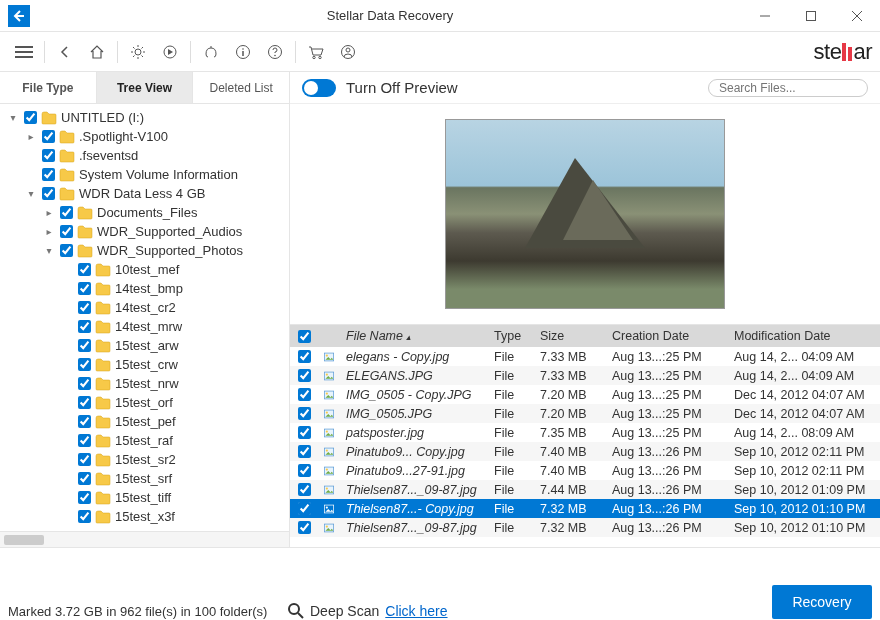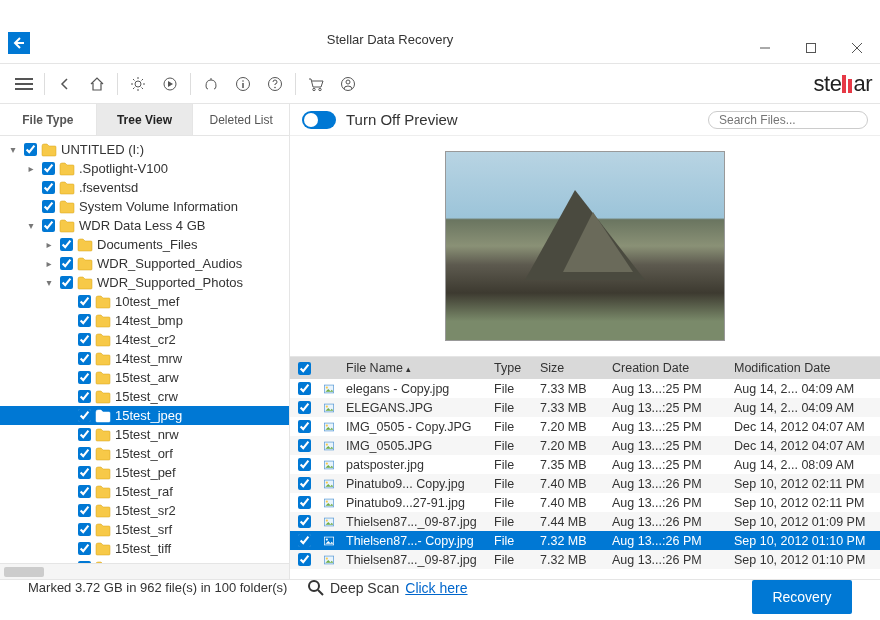"Stellar Data Recovery" .titlebar { align-items: flex-start -> center; margin-top: 32px -> none }
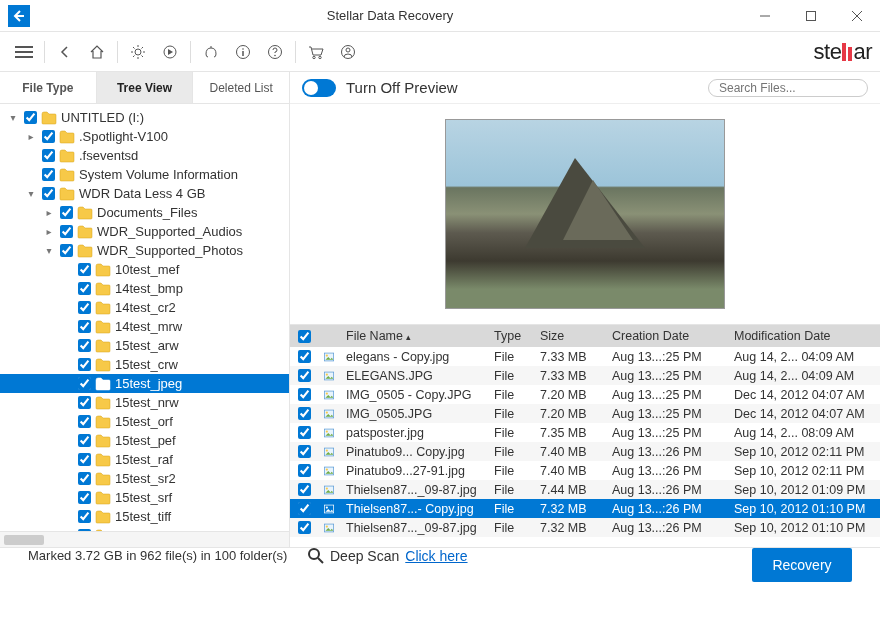"File Name ▴" .c-name { font-style: none -> italic }
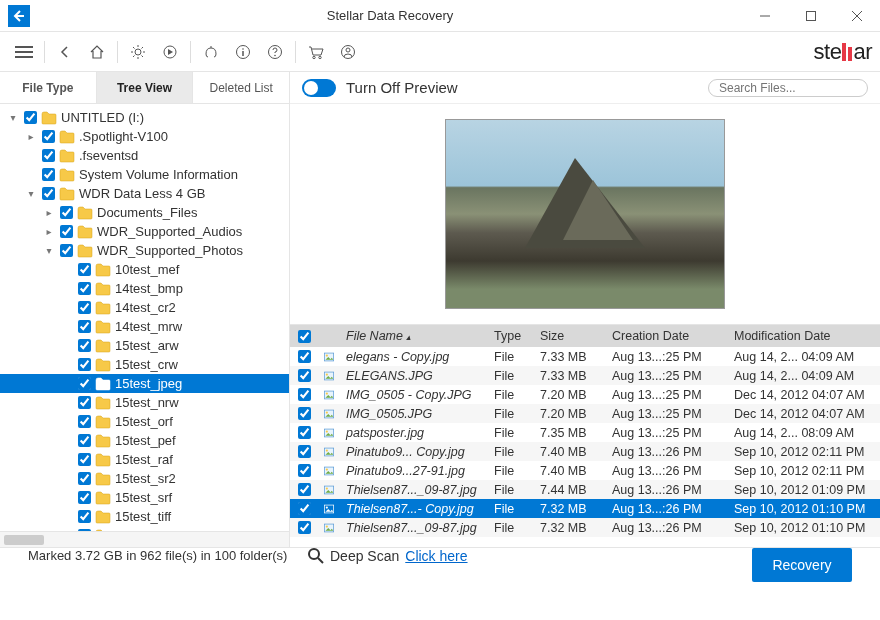"15test_jpeg" div.trow { html: <div> <span></span> <input> <span> <svg> <path></path> </svg> </span> <span>15test_jpeg</span> </div> -> none }
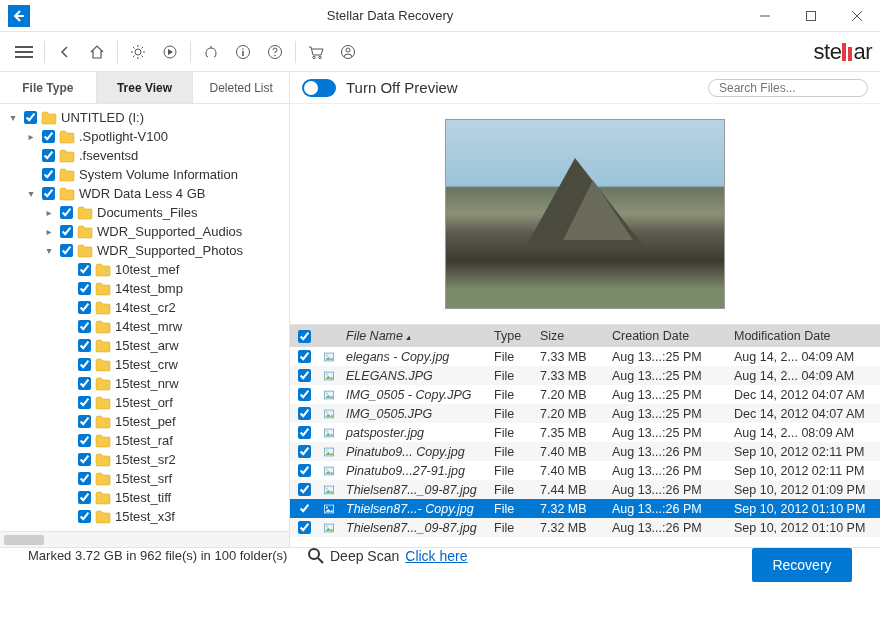"Marked 3.72 GB in 962" .footer { align-items: flex-start -> flex-end; padding: 0 28px -> 0 8px }
